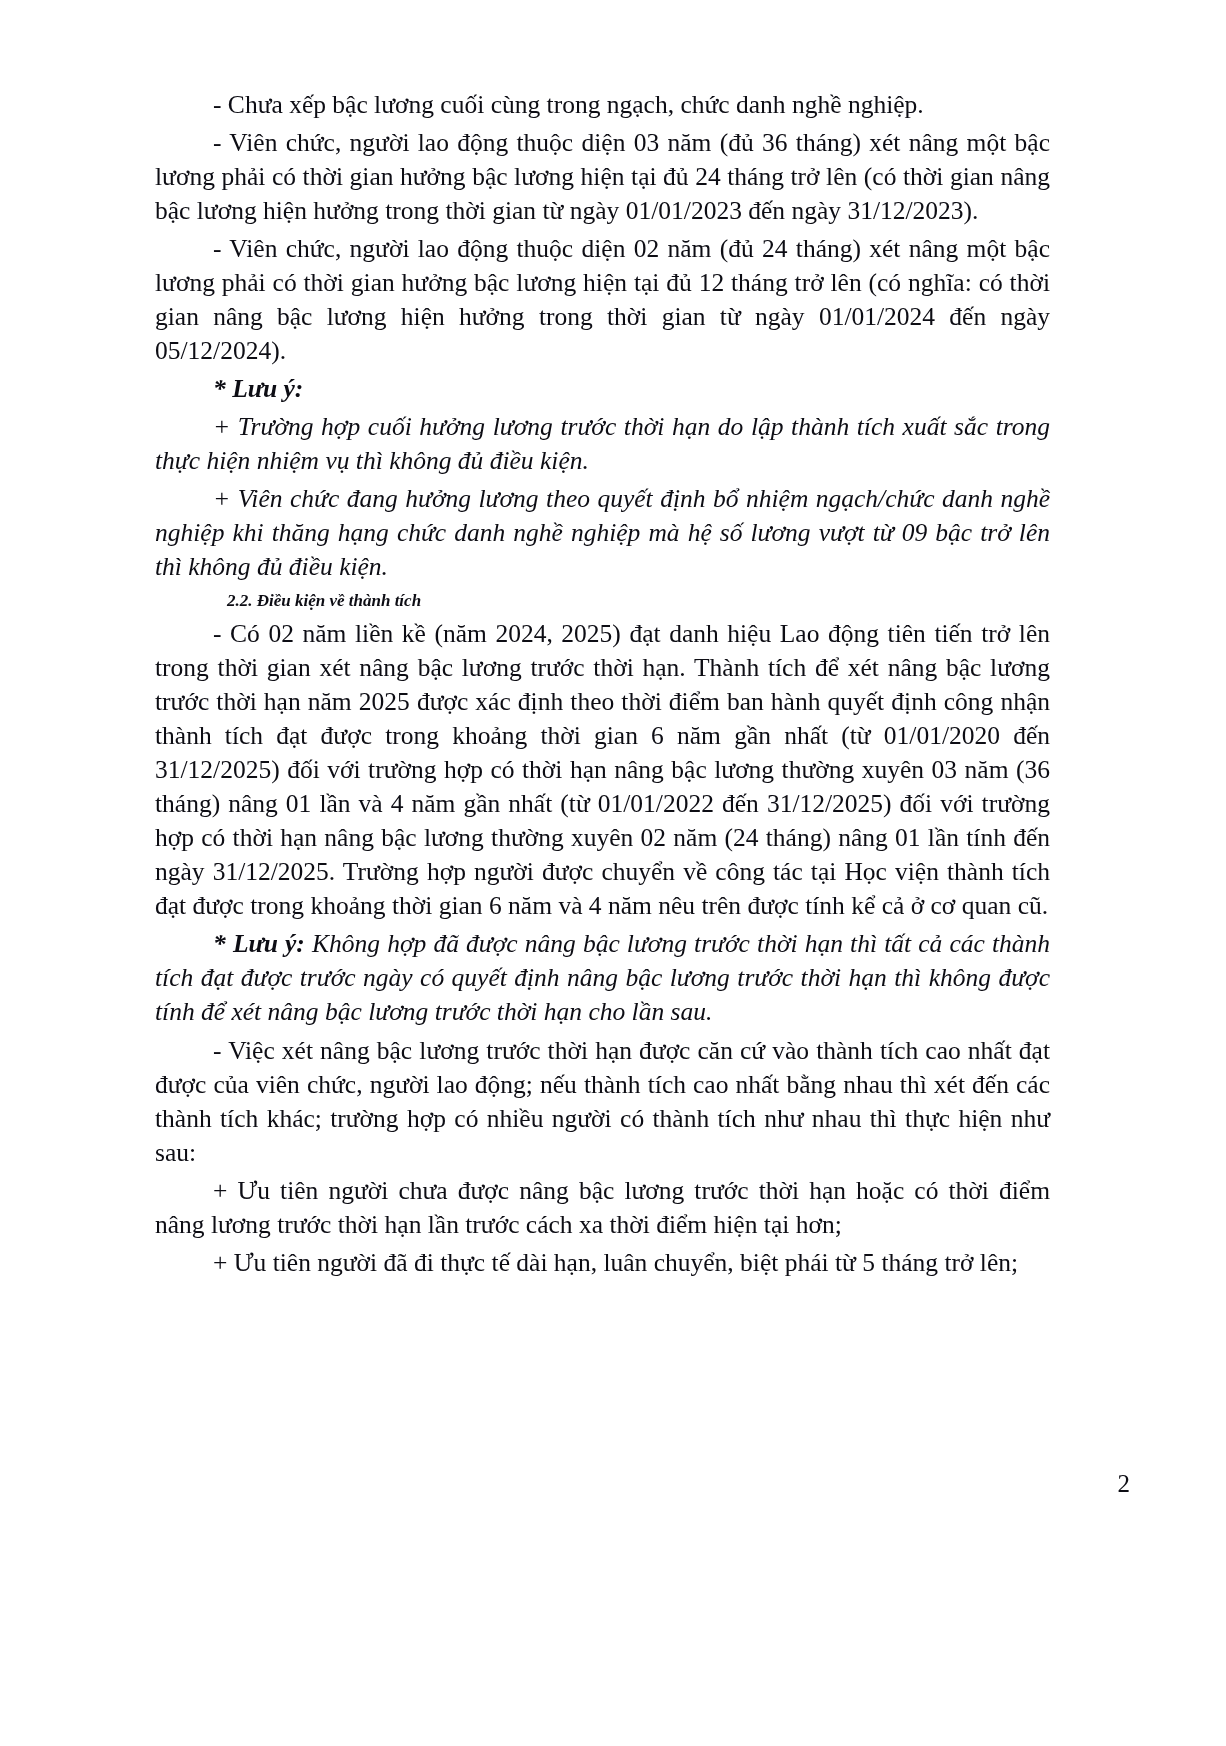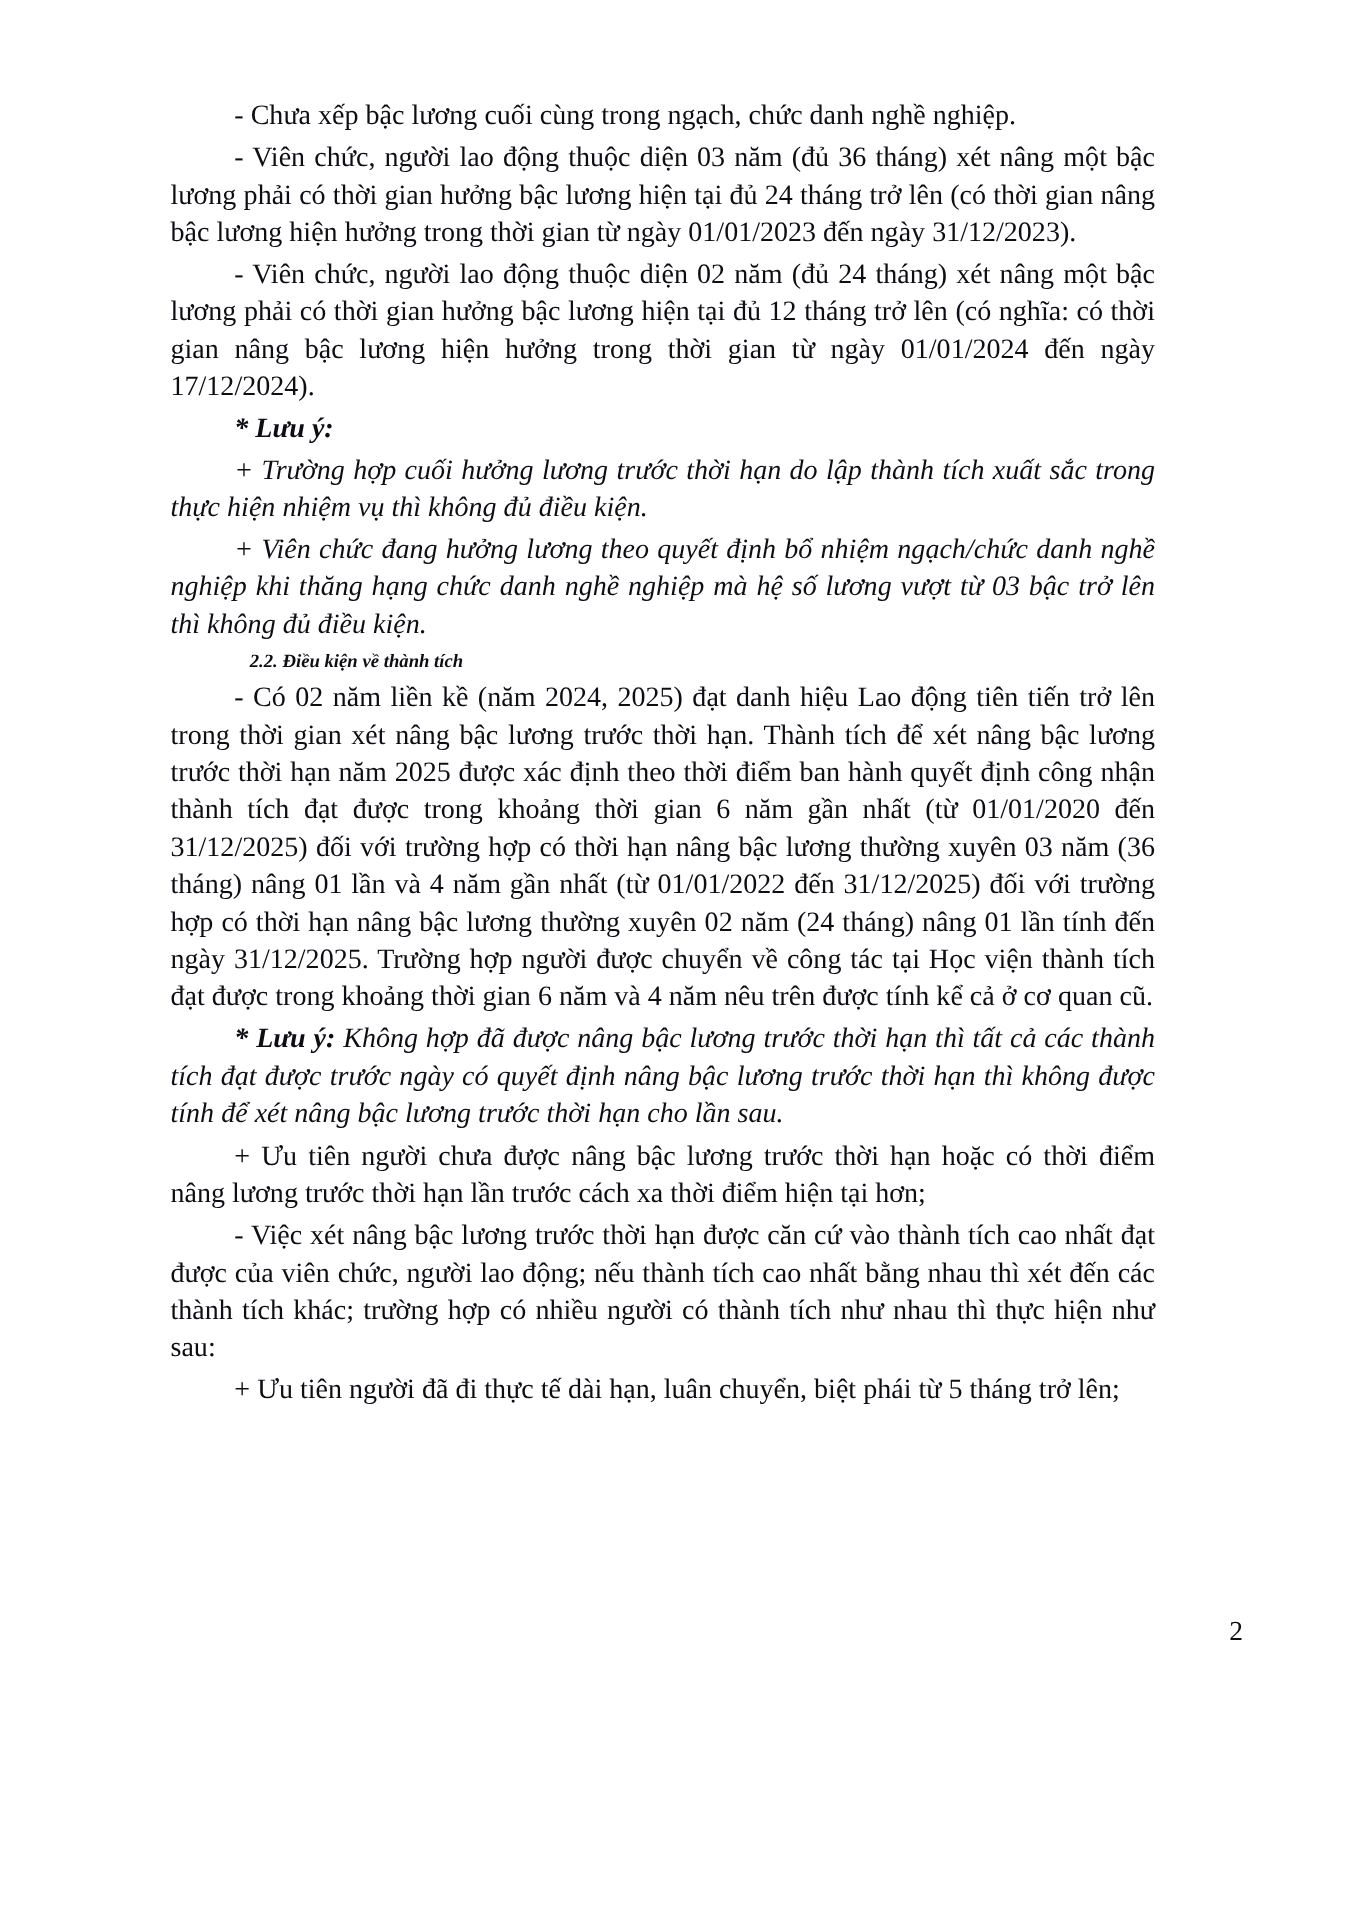"- Viên chức, người lao động thuộc diện 02" p { text: 17/12/2024 -> 05/12/2024 }
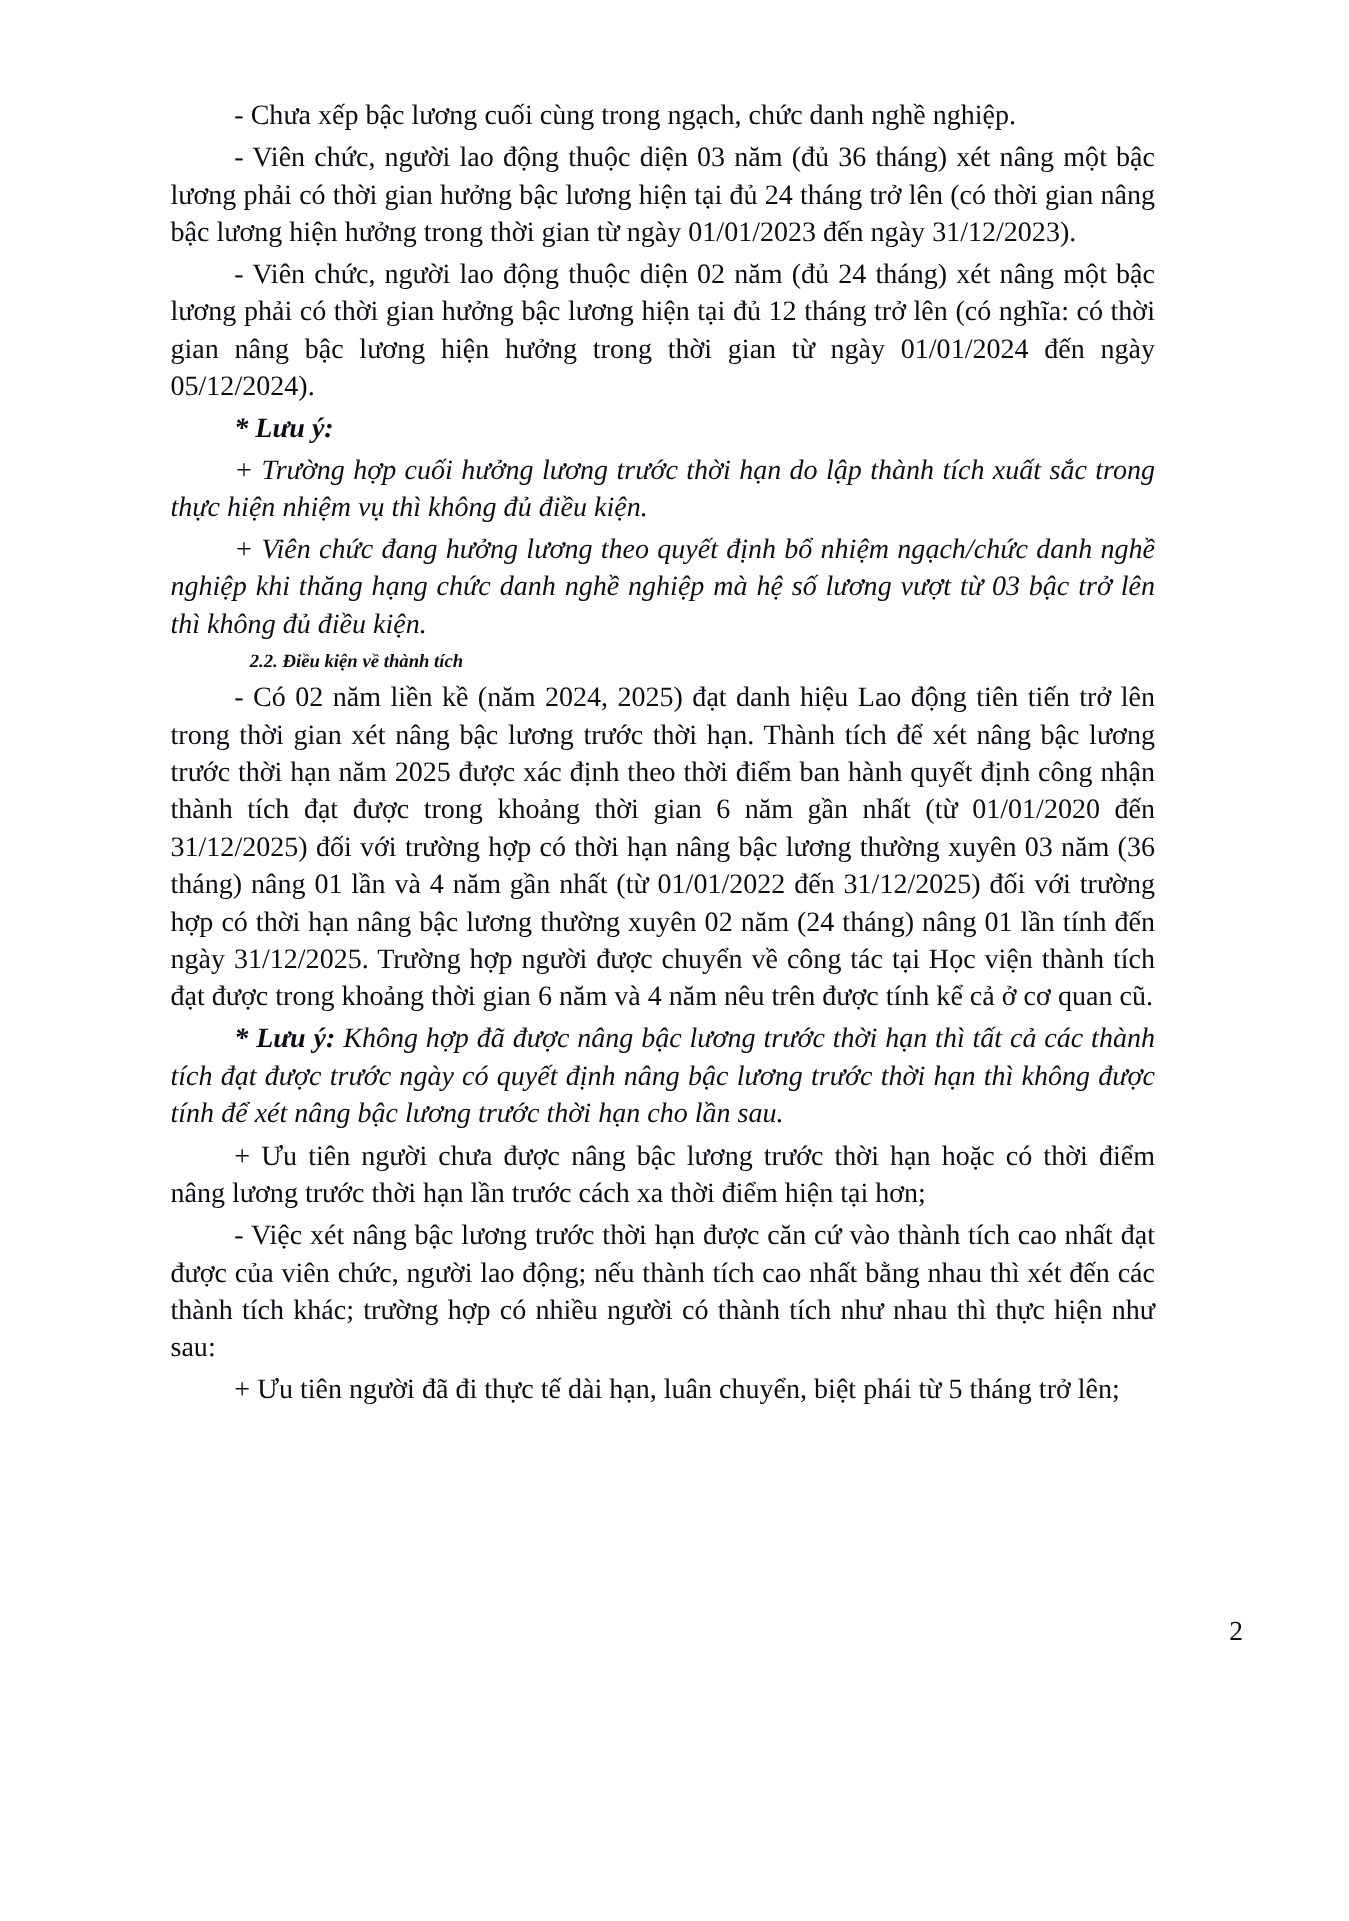"+ Viên chức đang hưởng" p.italic { text: 03 -> 09 }
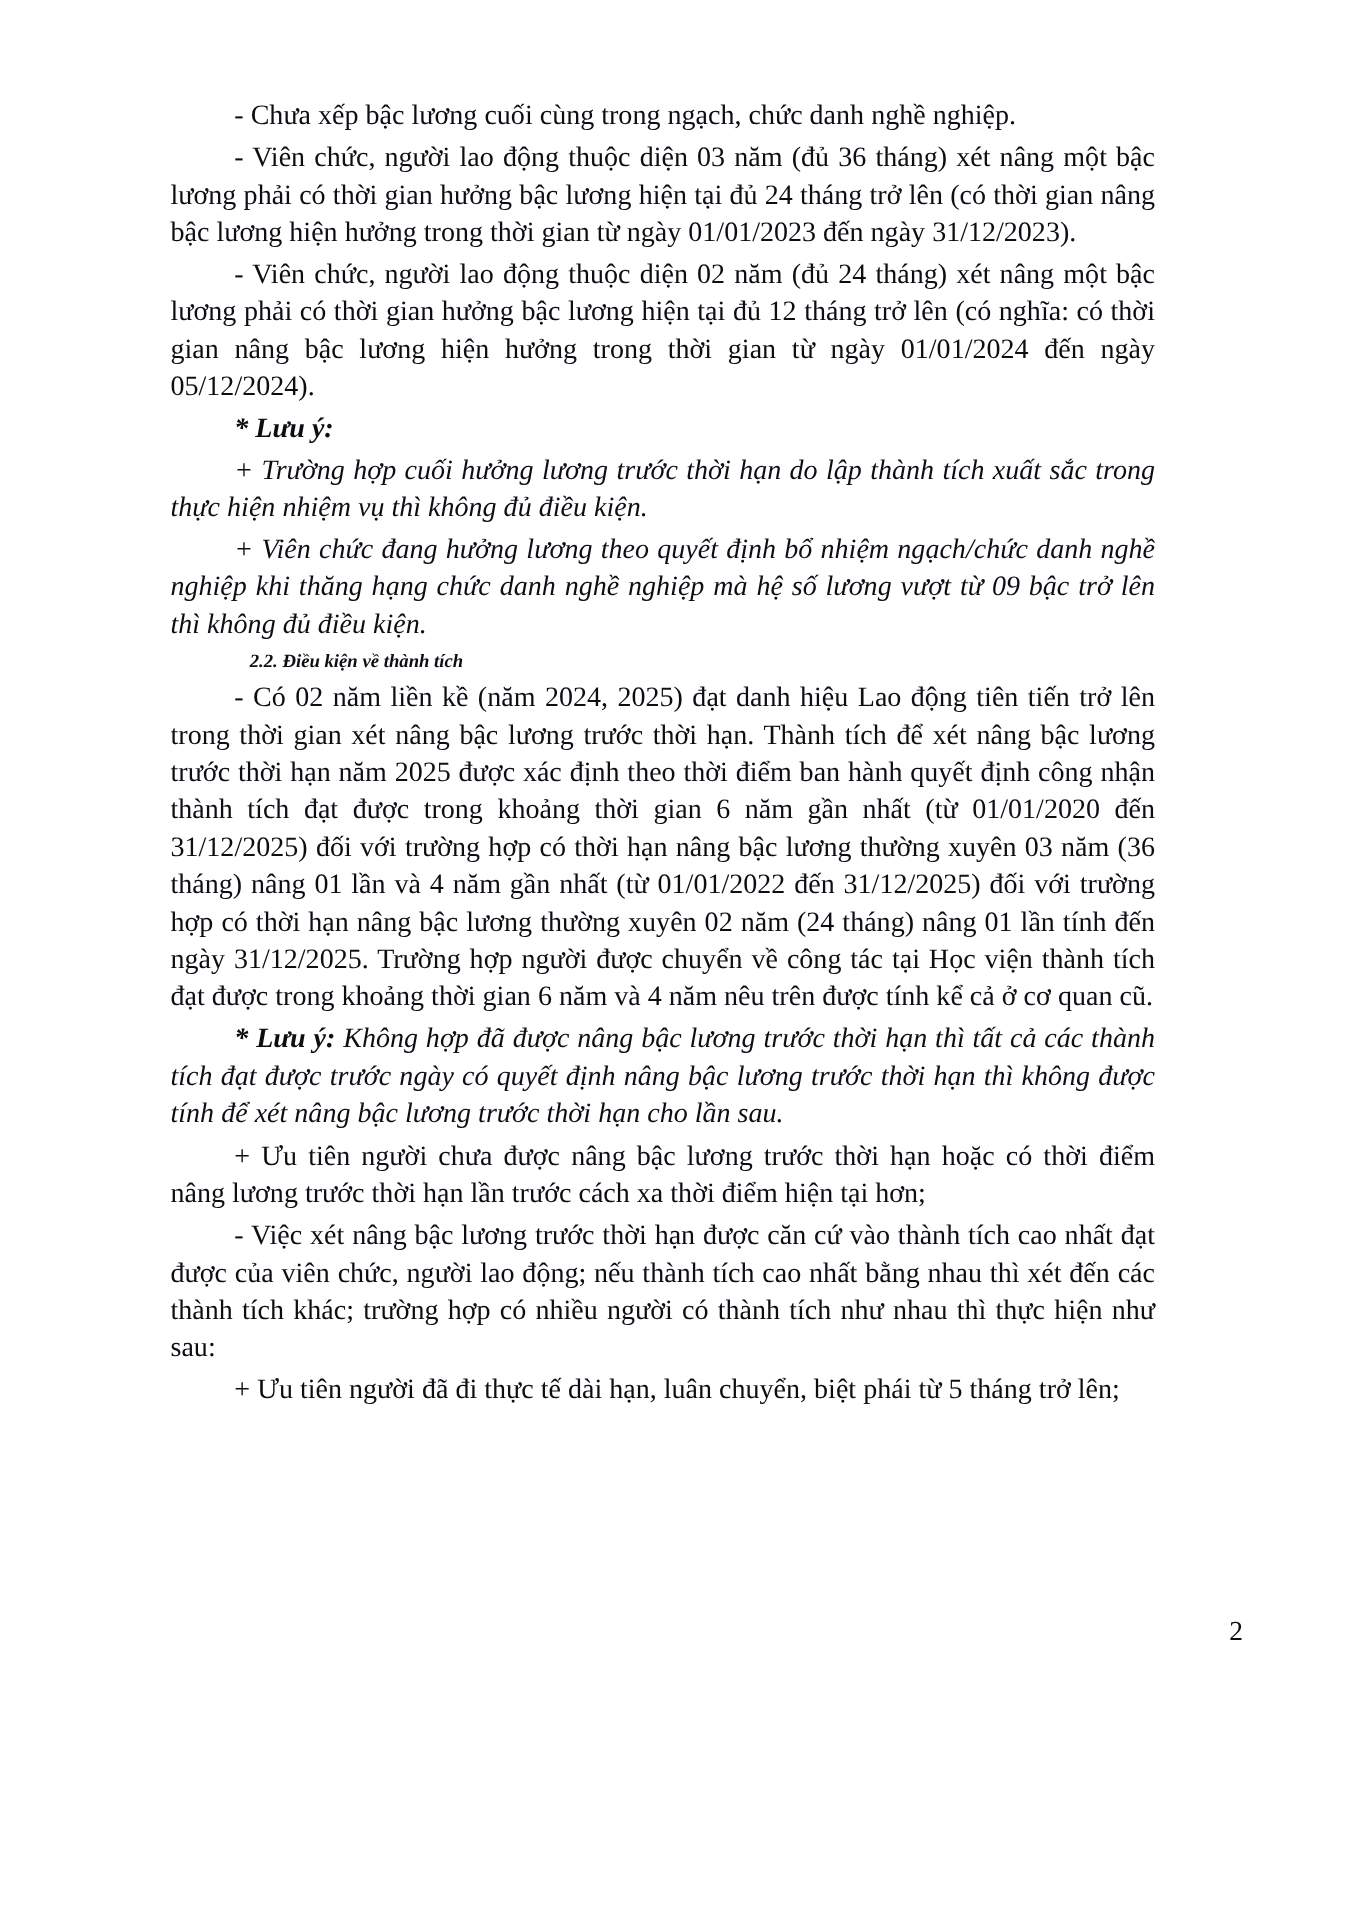"+ Ưu tiên người chưa" p { order: before "- Việc xét nâng bậc" -> after "- Việc xét nâng bậc" }
